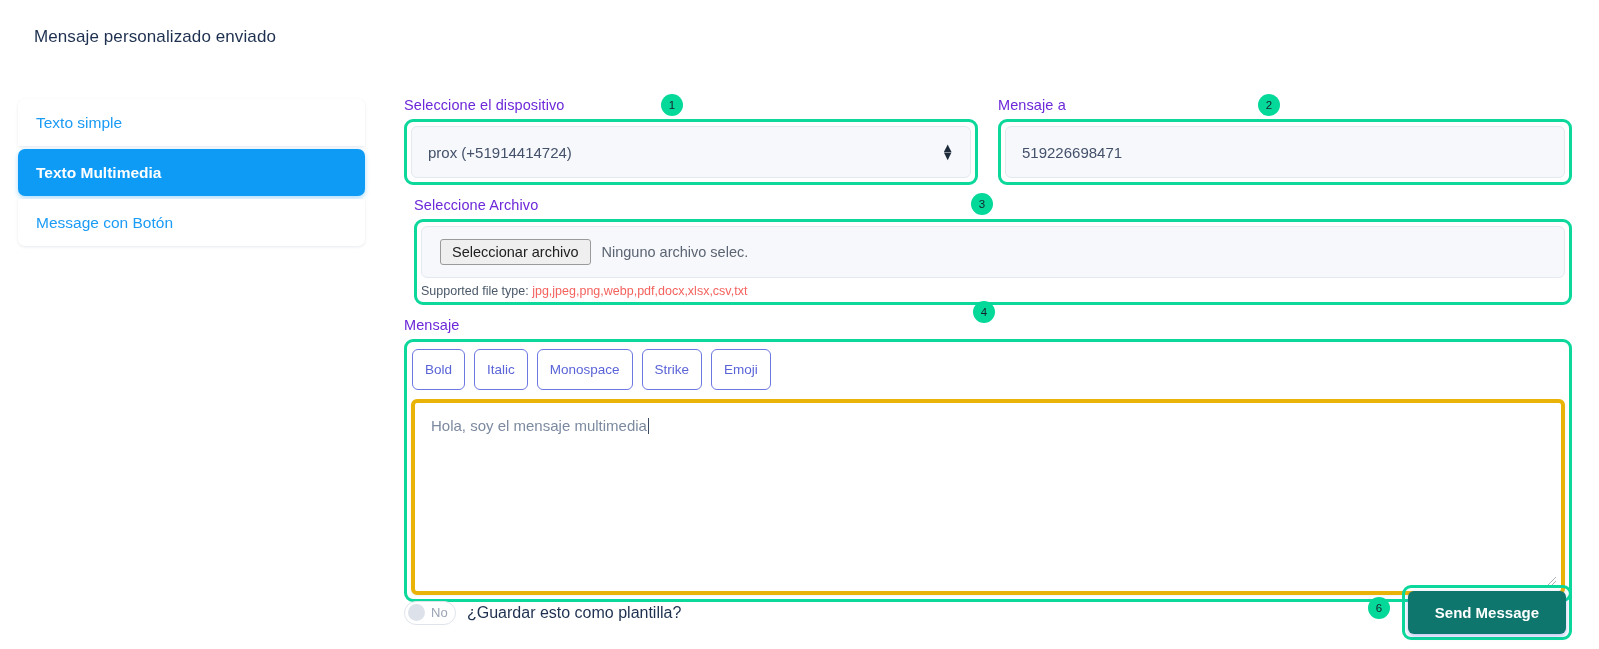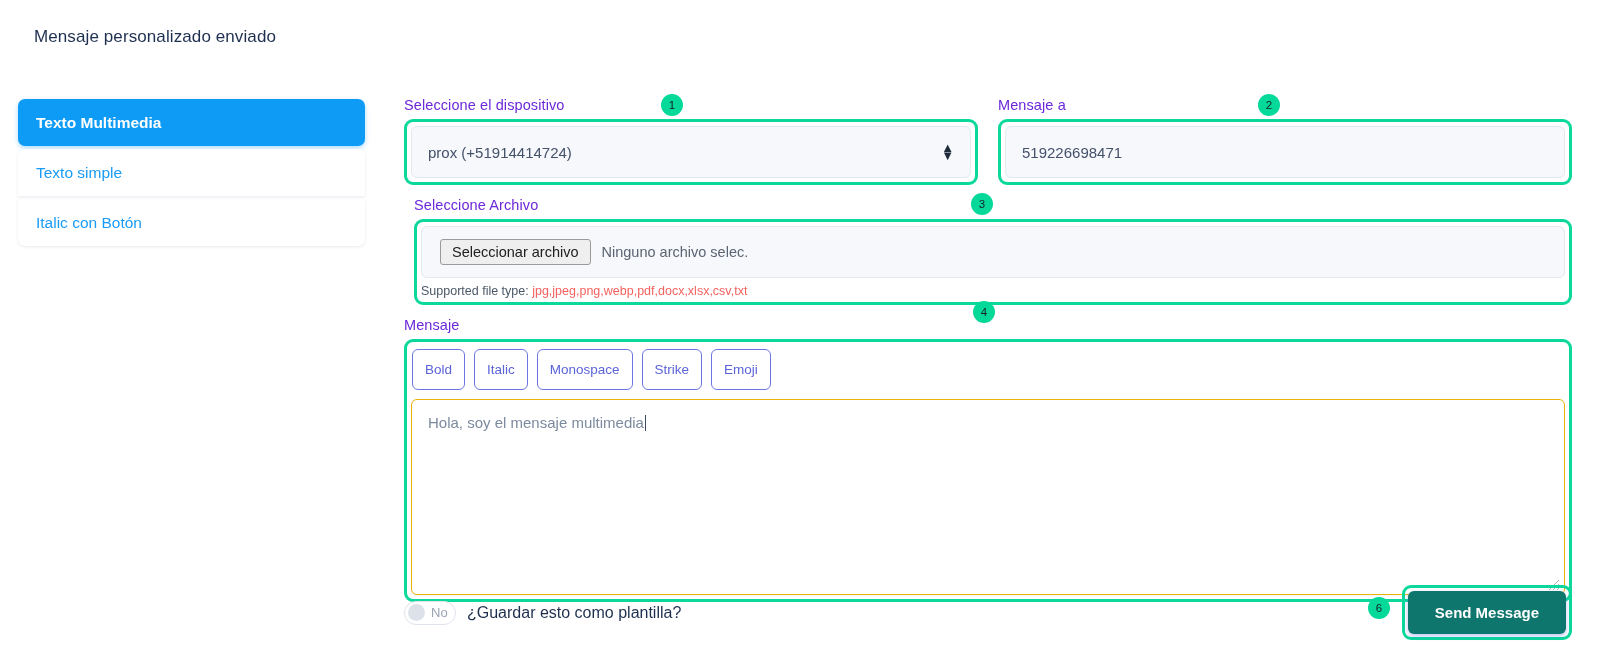"Texto Multimedia" div.side-item { order: before "Texto simple" -> after "Texto simple" }
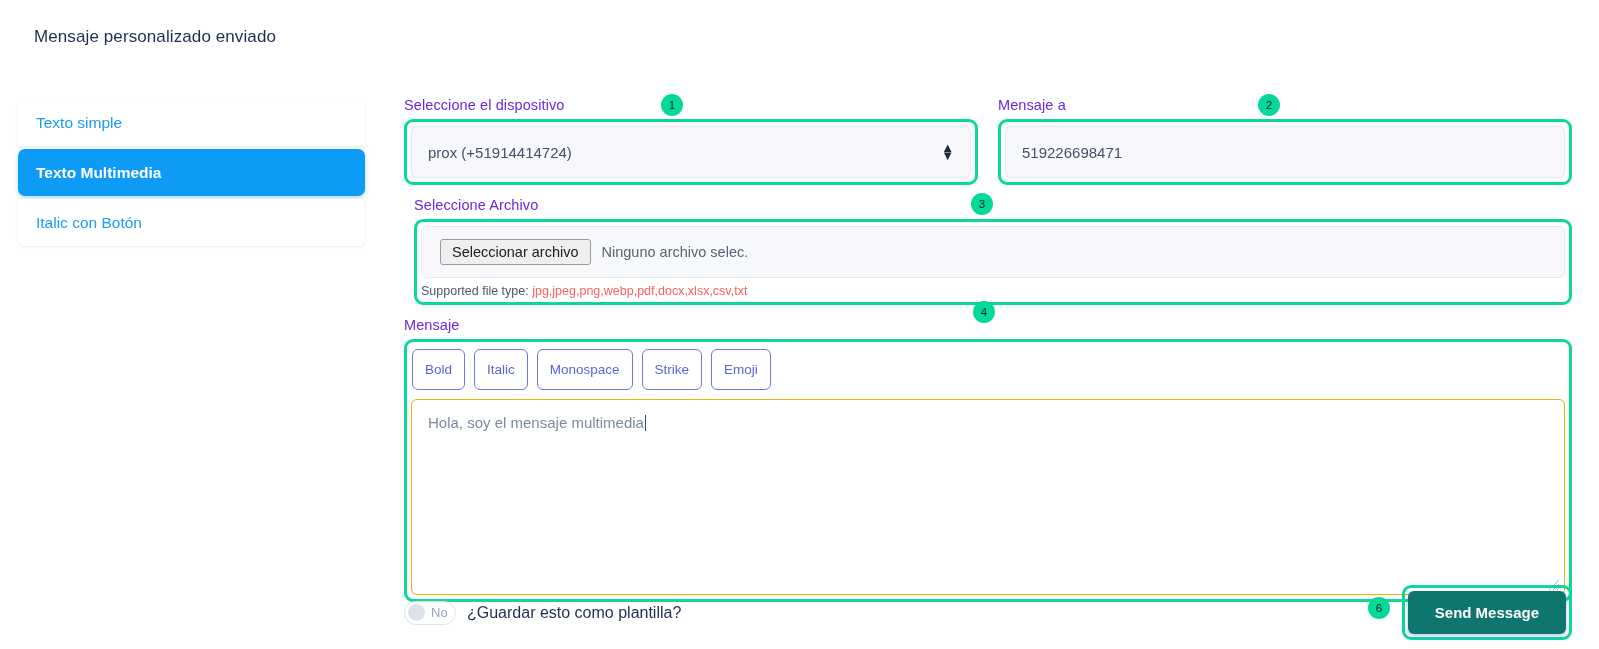"Italic con Botón" span { text: Italic -> Message }
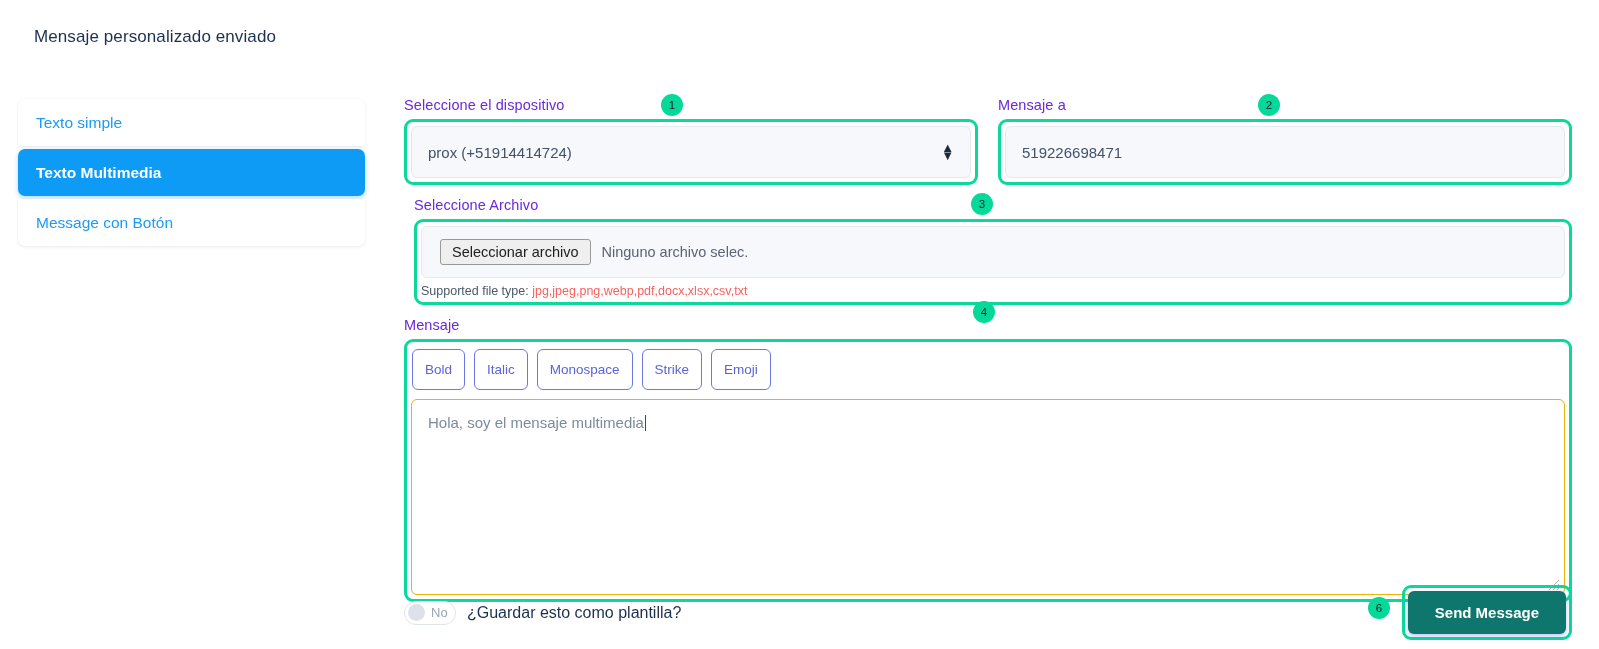"Hola, soy el mensaje multimedia" .textarea { border: 1px solid #eab308 -> 4px solid #eab308 }
